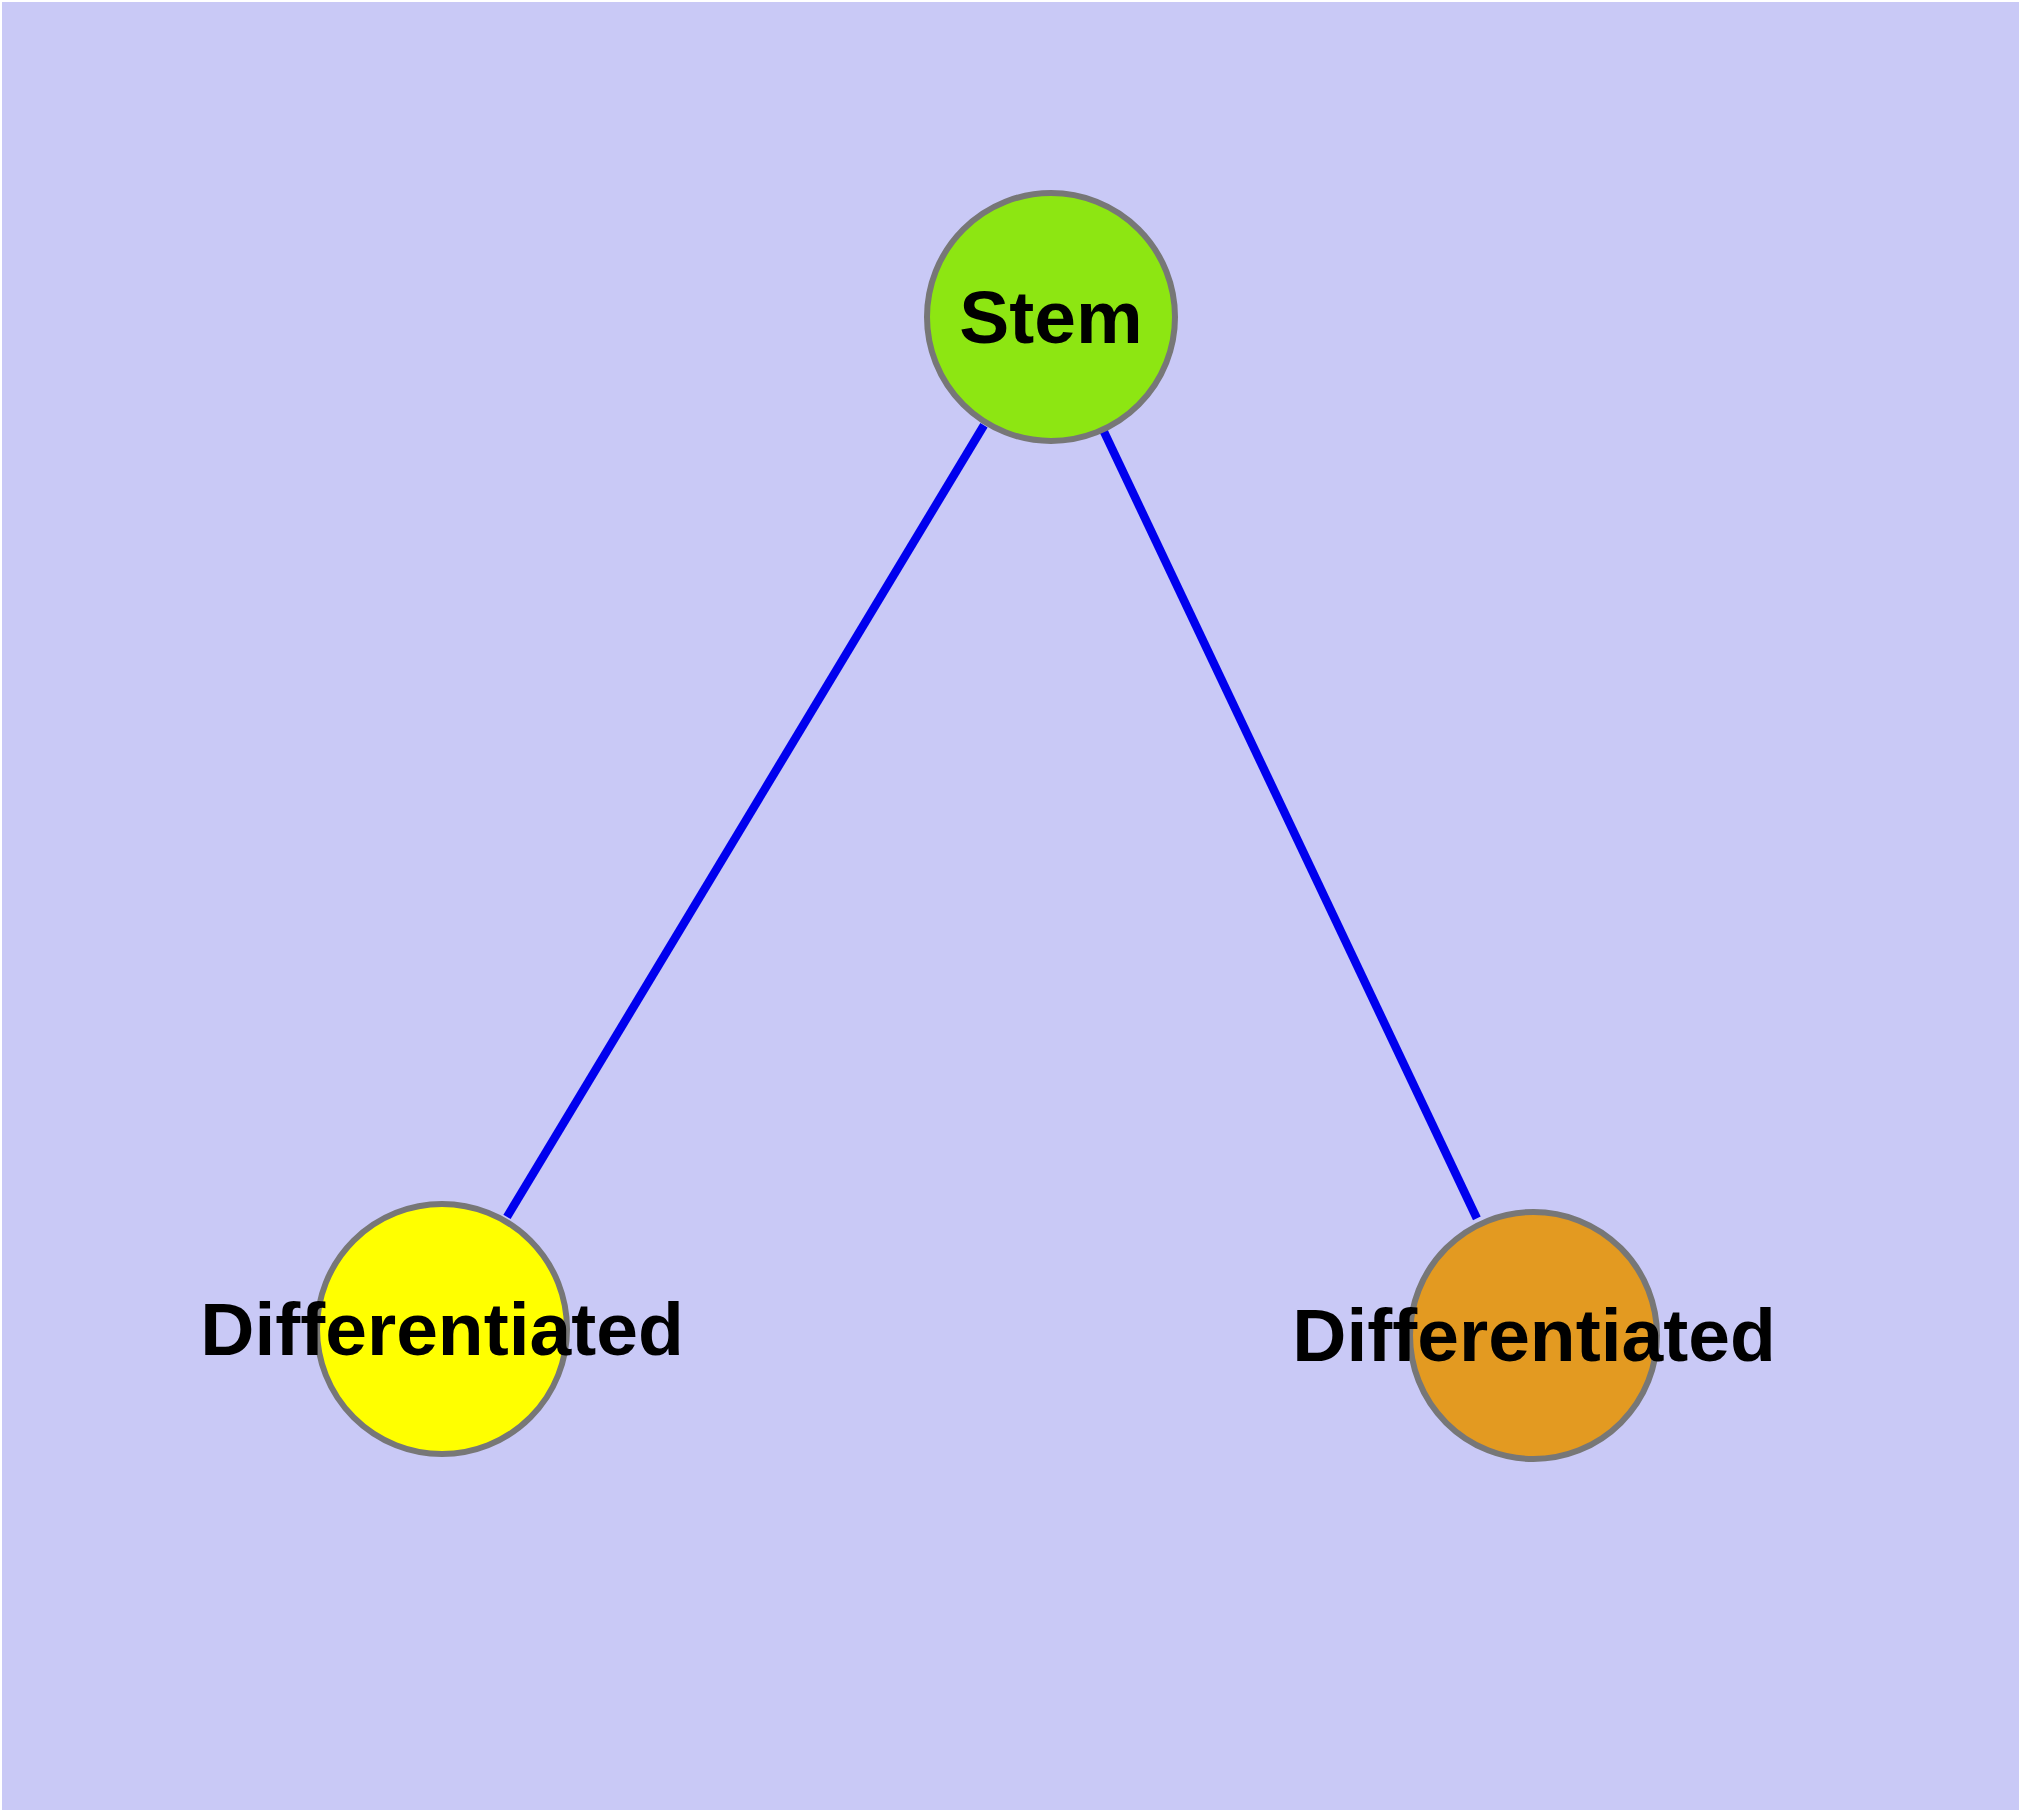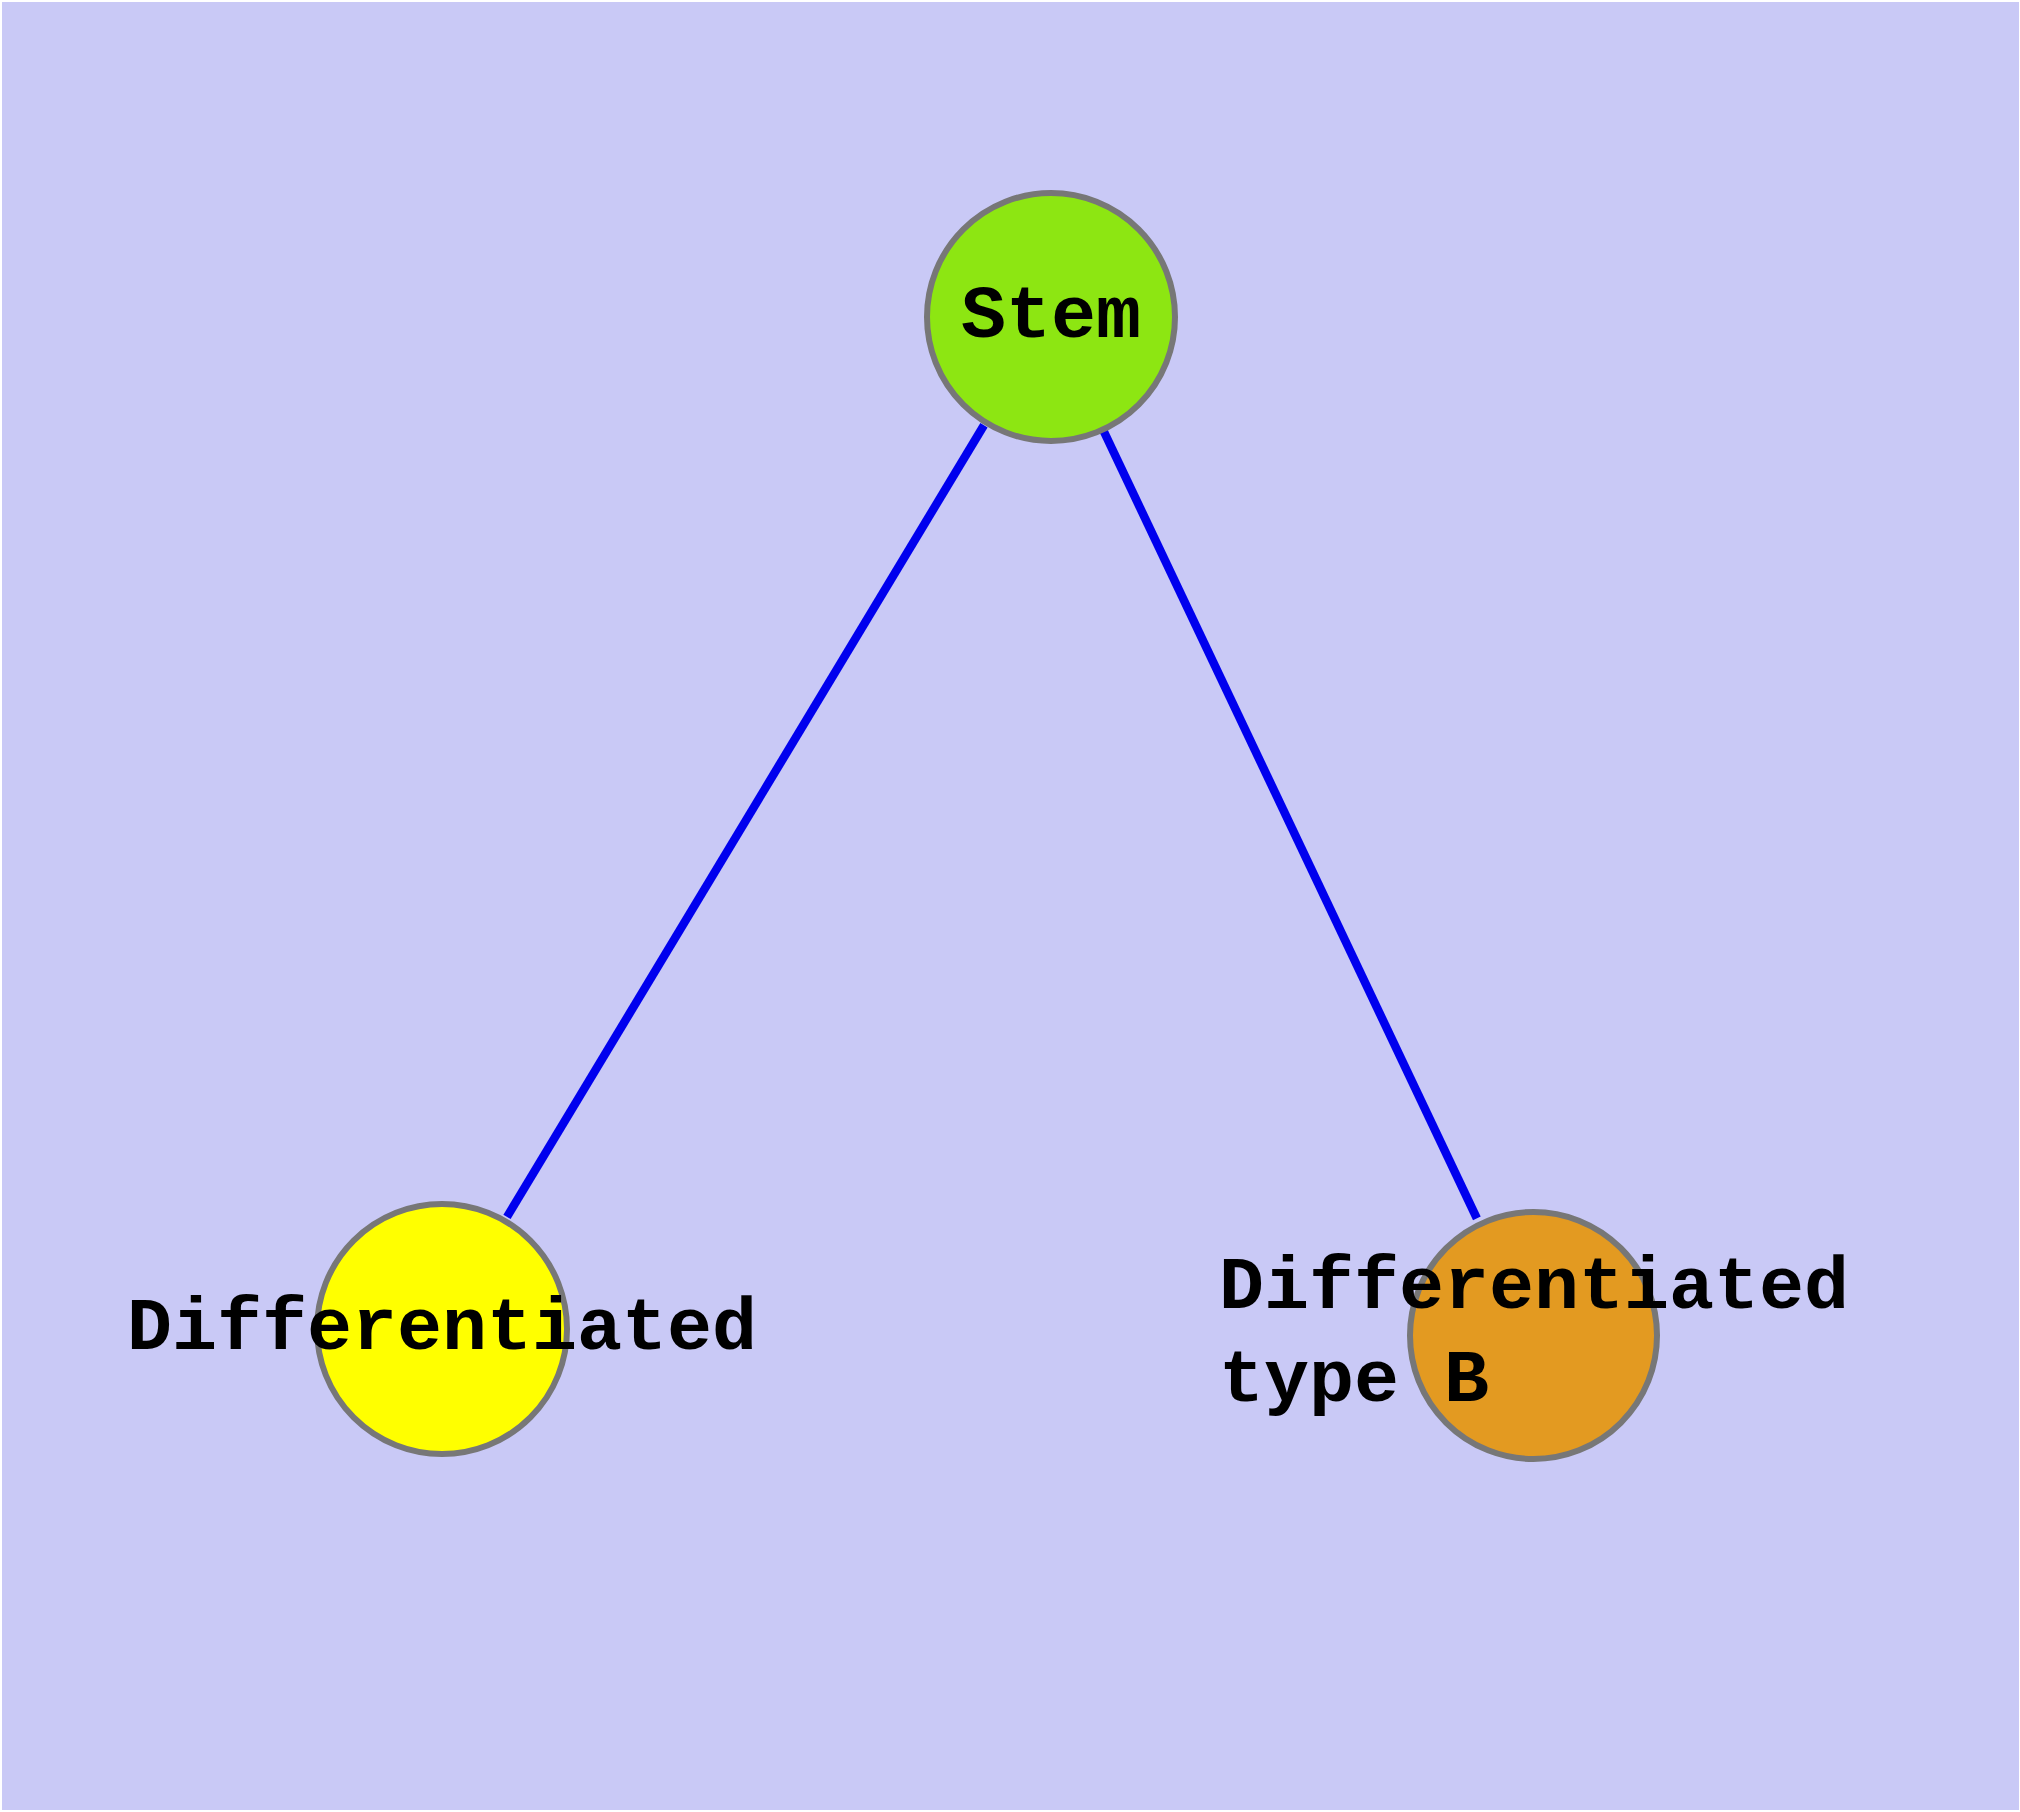"Stem" .node-label { font-family: Liberation Mono, monospace -> none; text-align: none -> center }
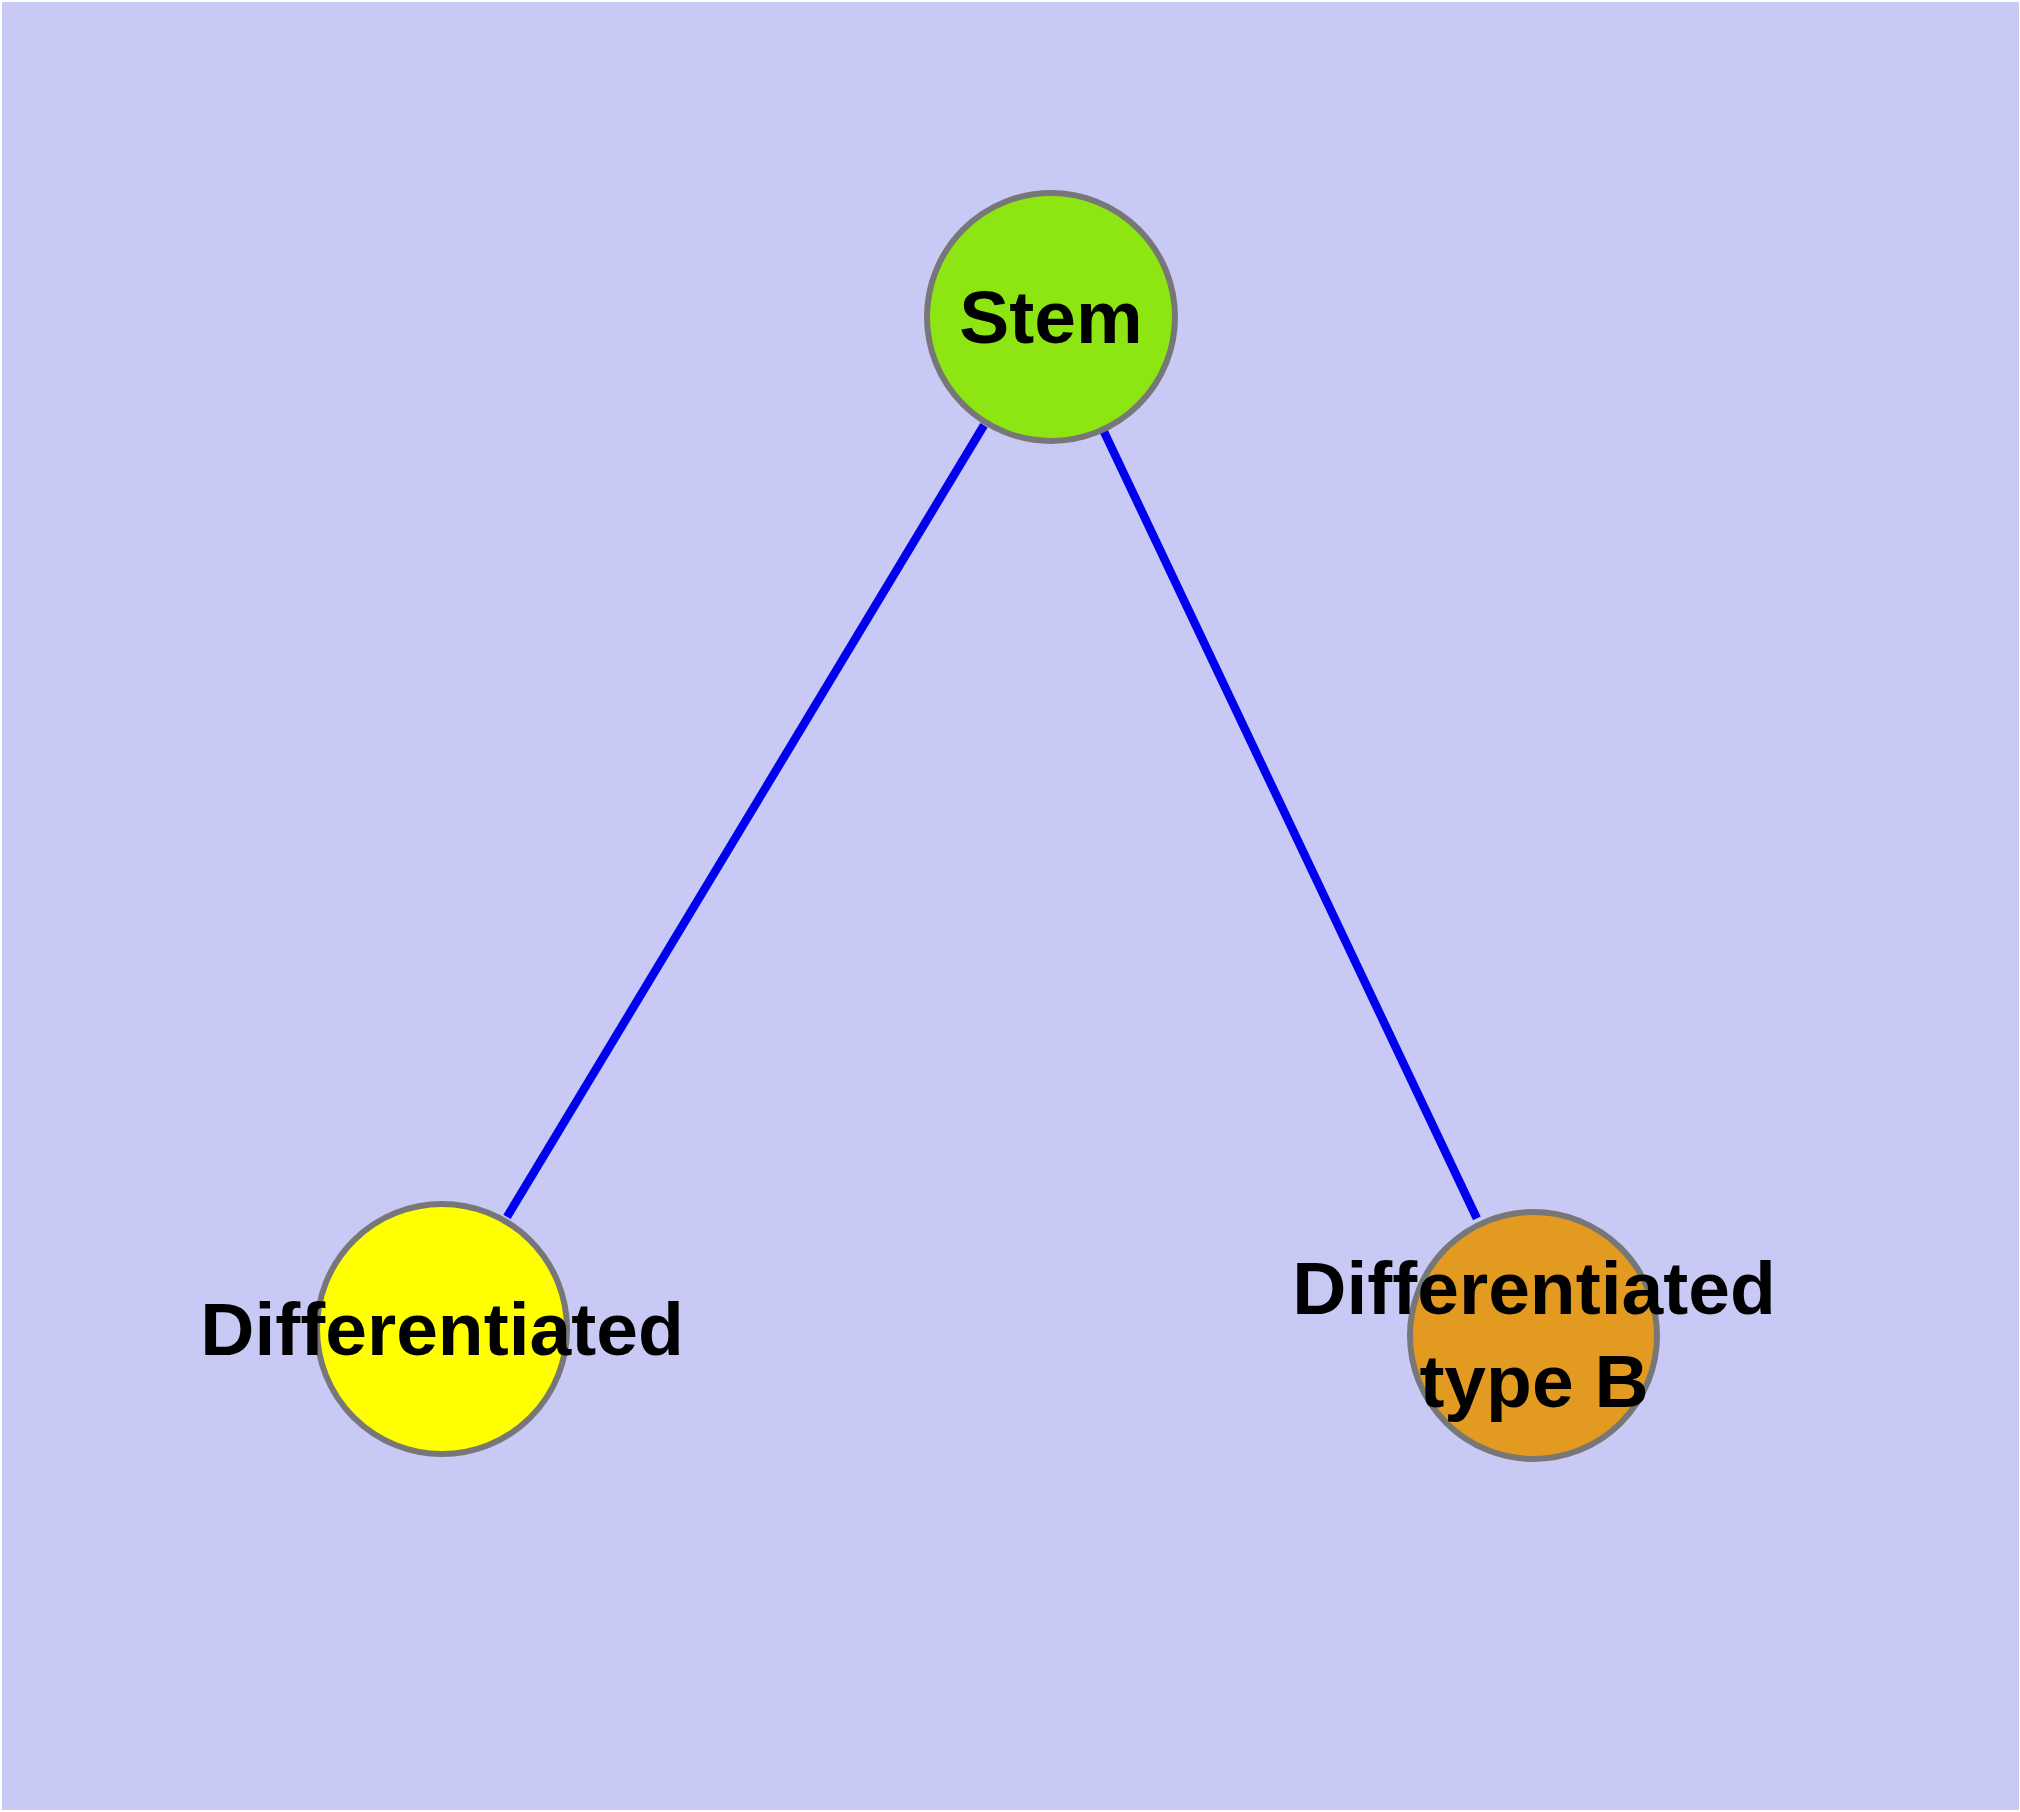"type B" div { html: <div>type B</div> -> none }
